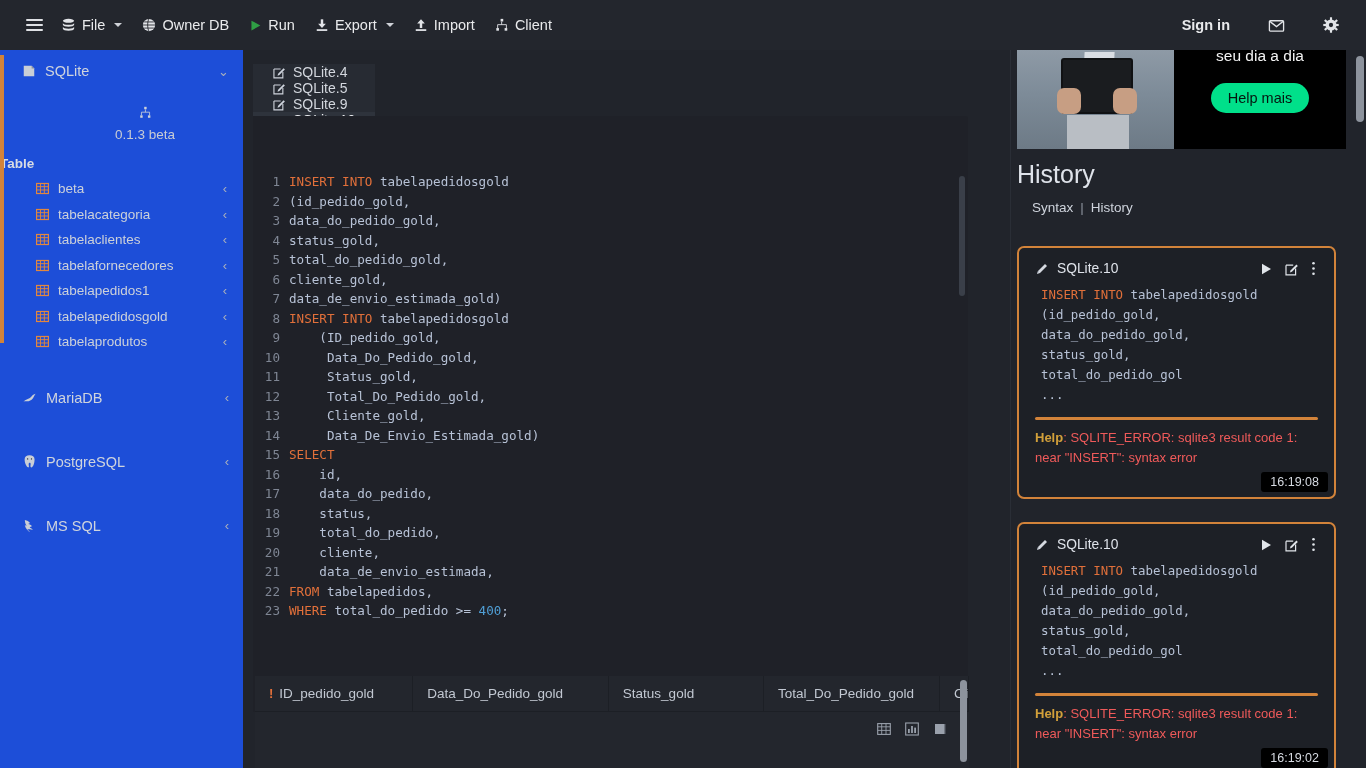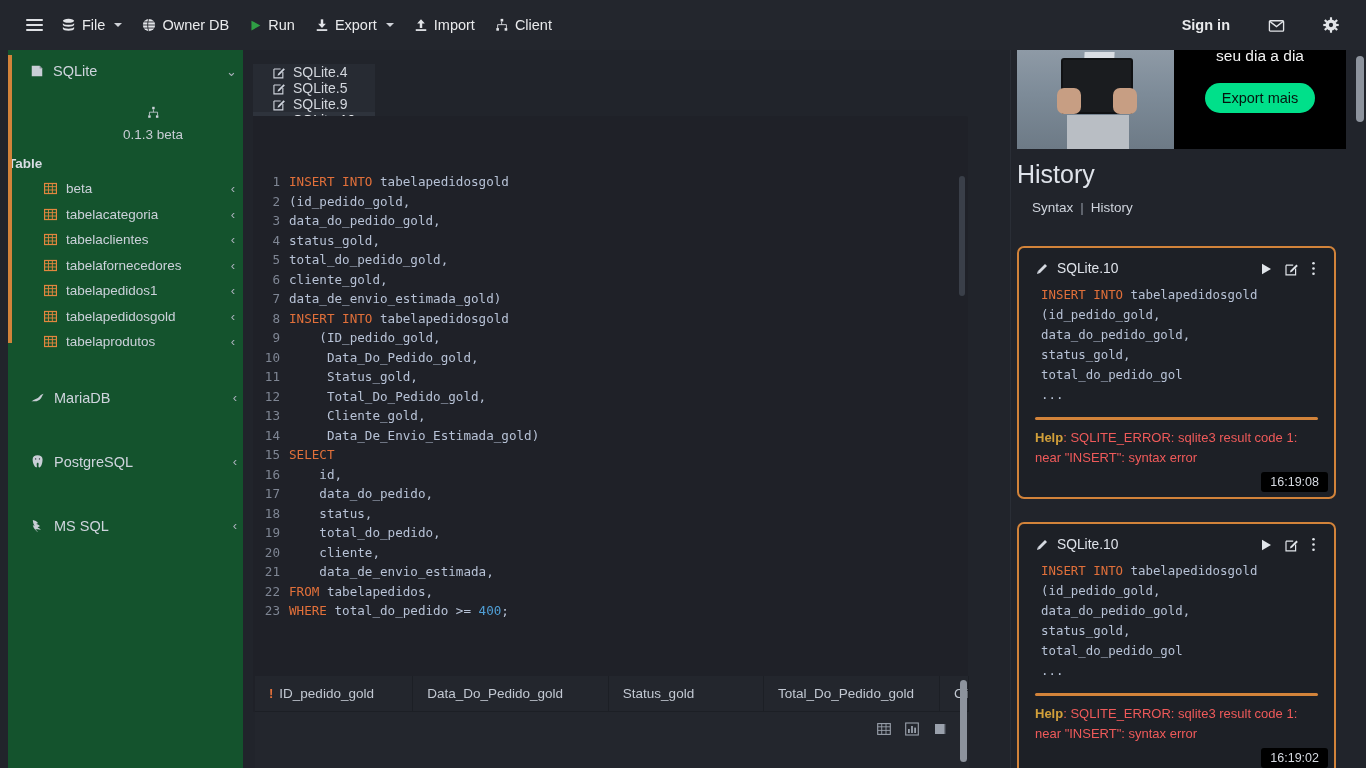"SQLite" #sidebar { background: #14532d -> #1d4ed8; left: 8px -> 0 }
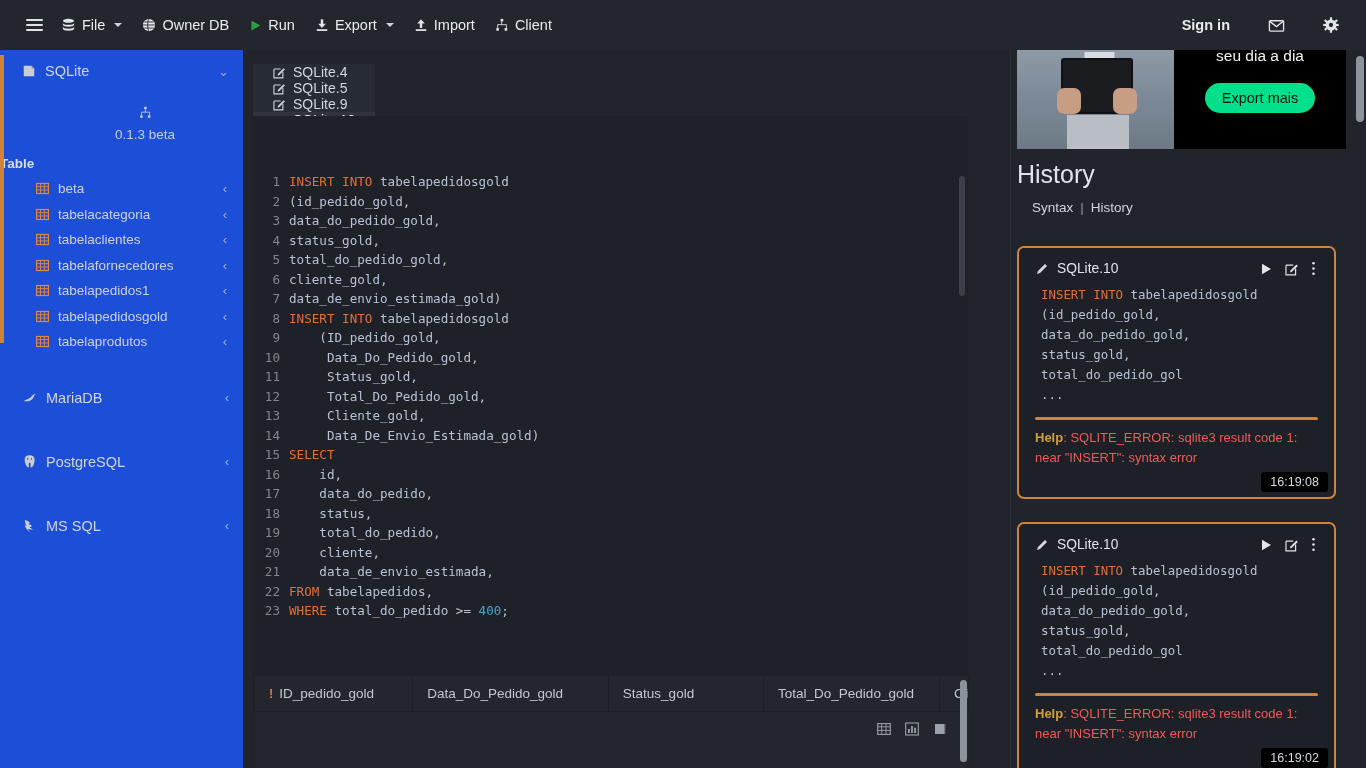"Export mais" div { text: Export -> Help }
